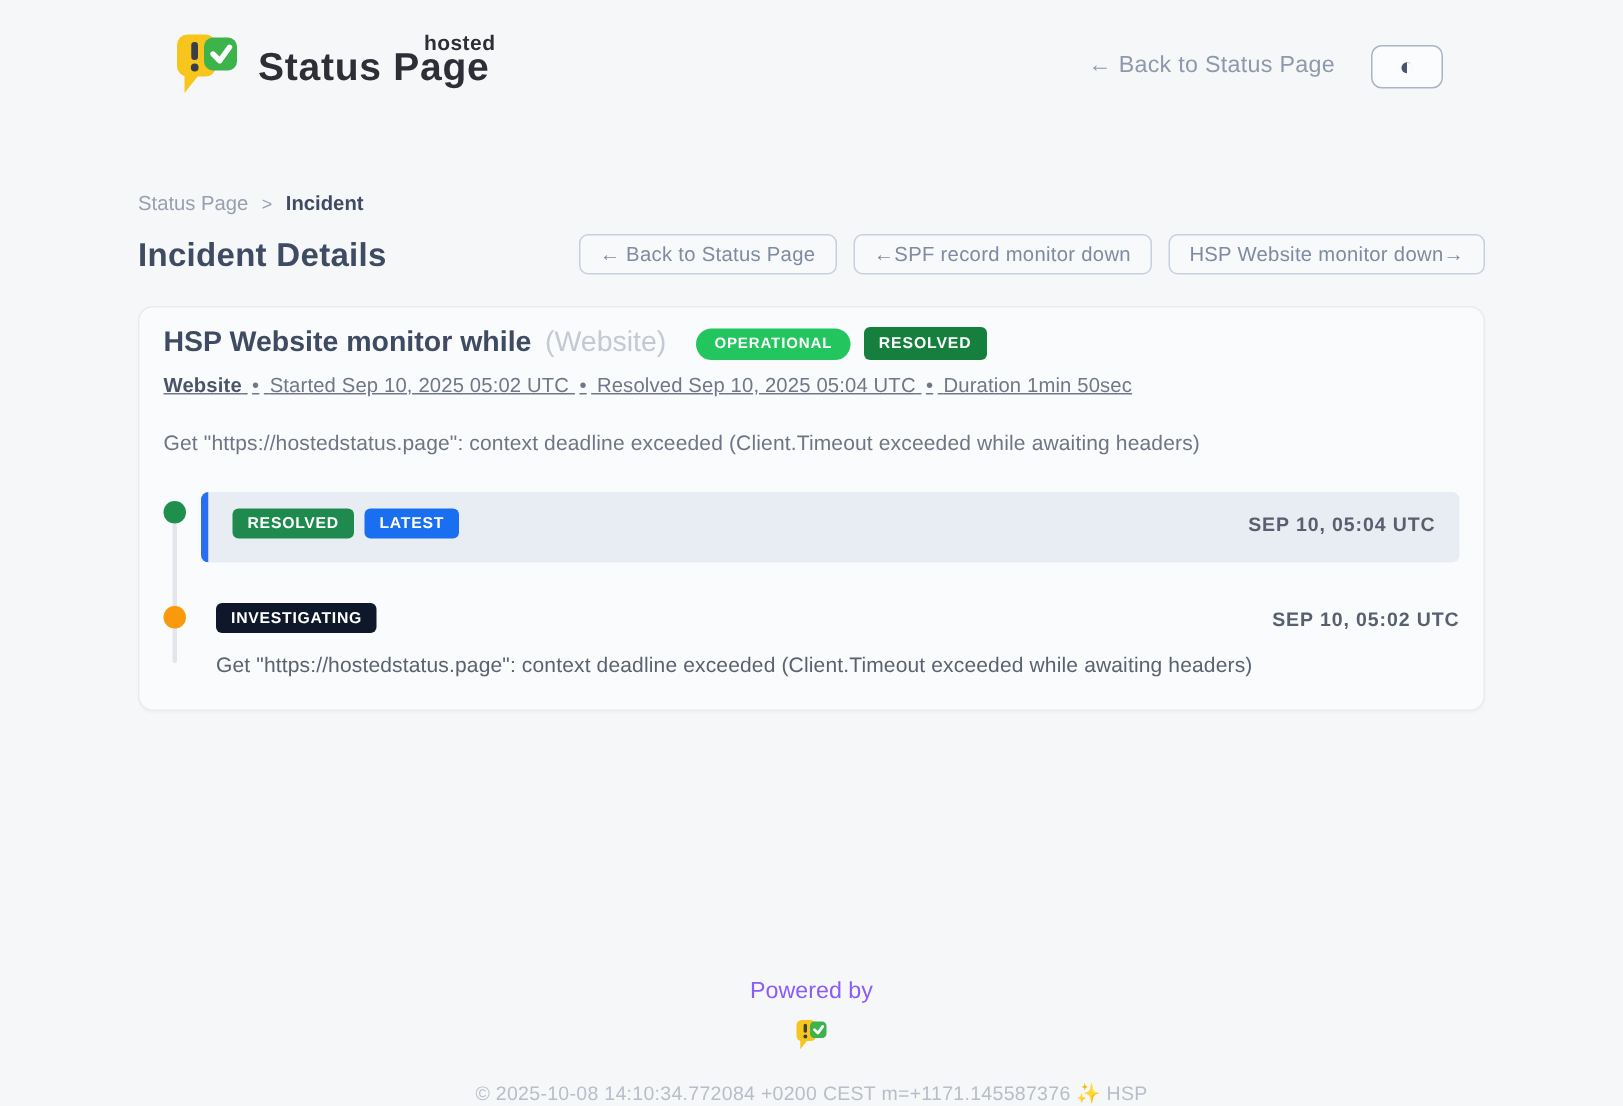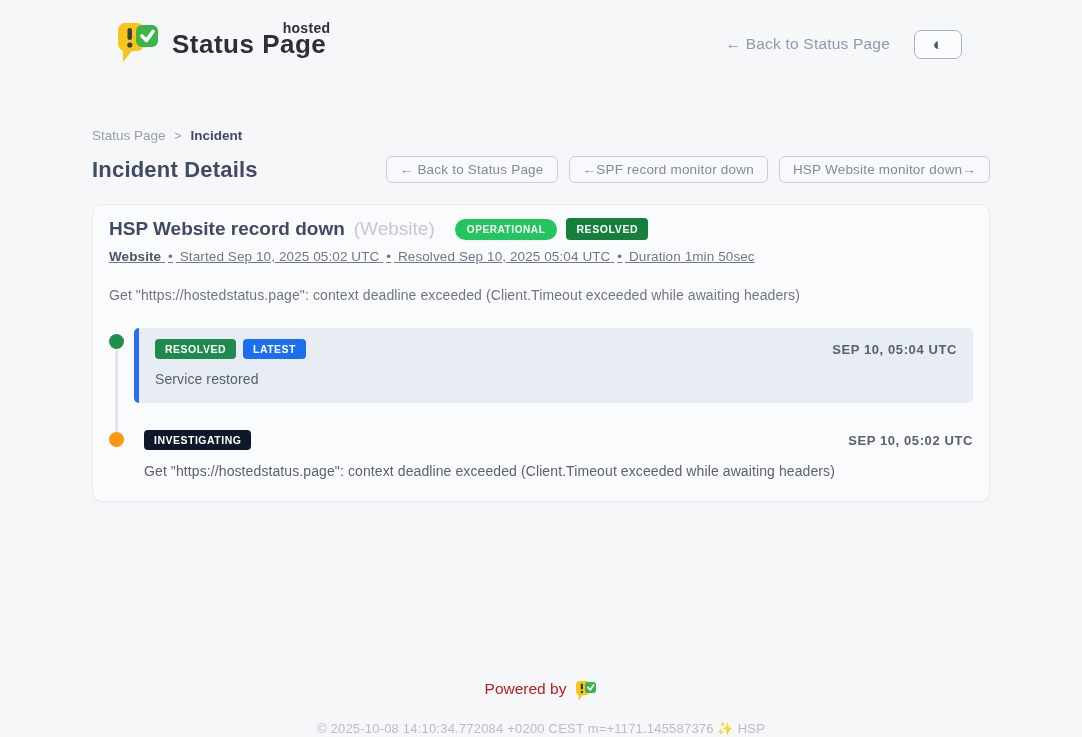"HSP Website record down" span.incident-title { text: record down -> monitor while }
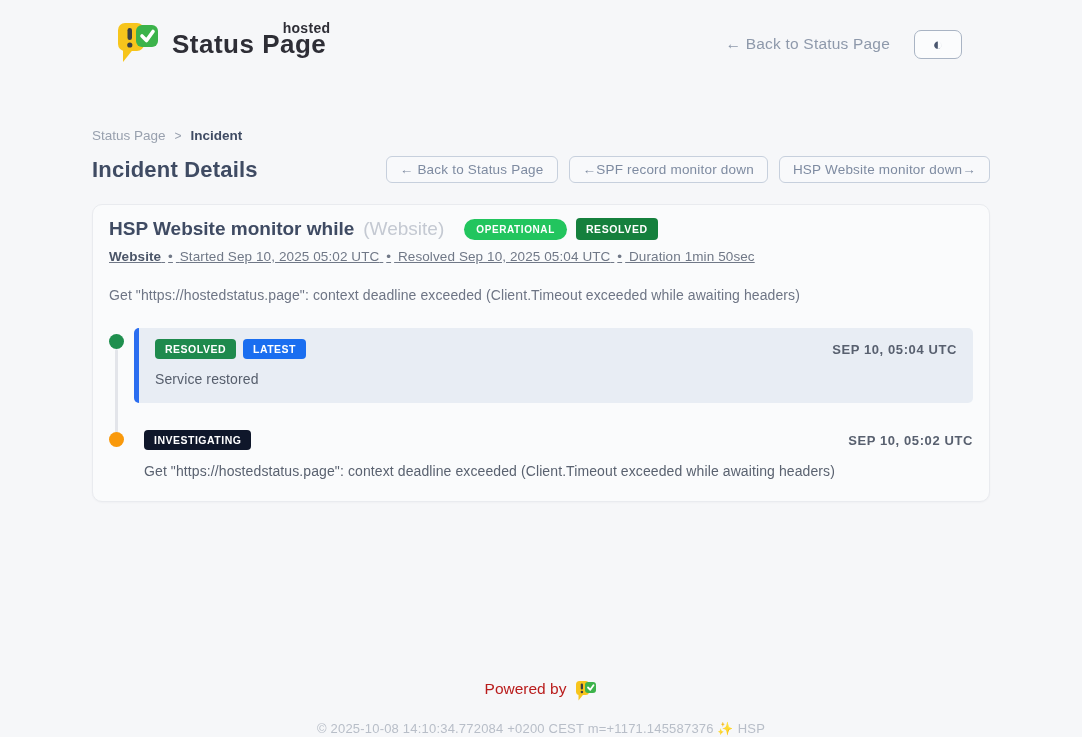"Service restored" div.tl-message { html: <div>Service restored</div> -> none }
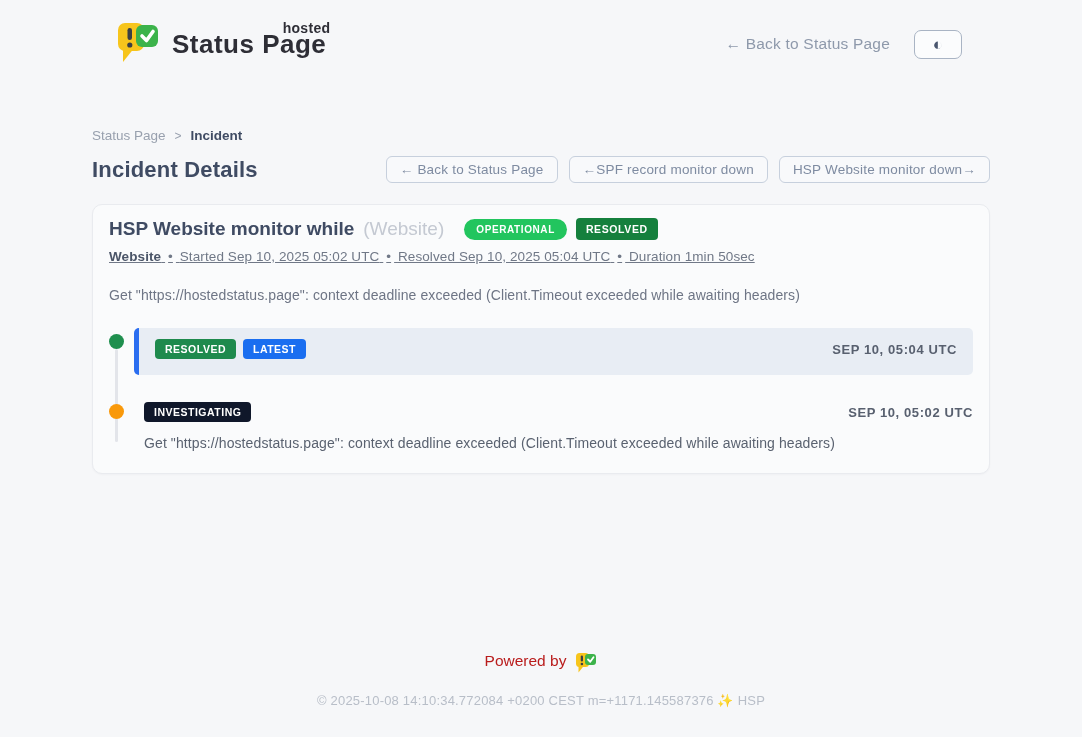"Powered by" .powered { align-items: none -> center; color: #b91c1c -> #8b5cf6; flex-direction: none -> column }
